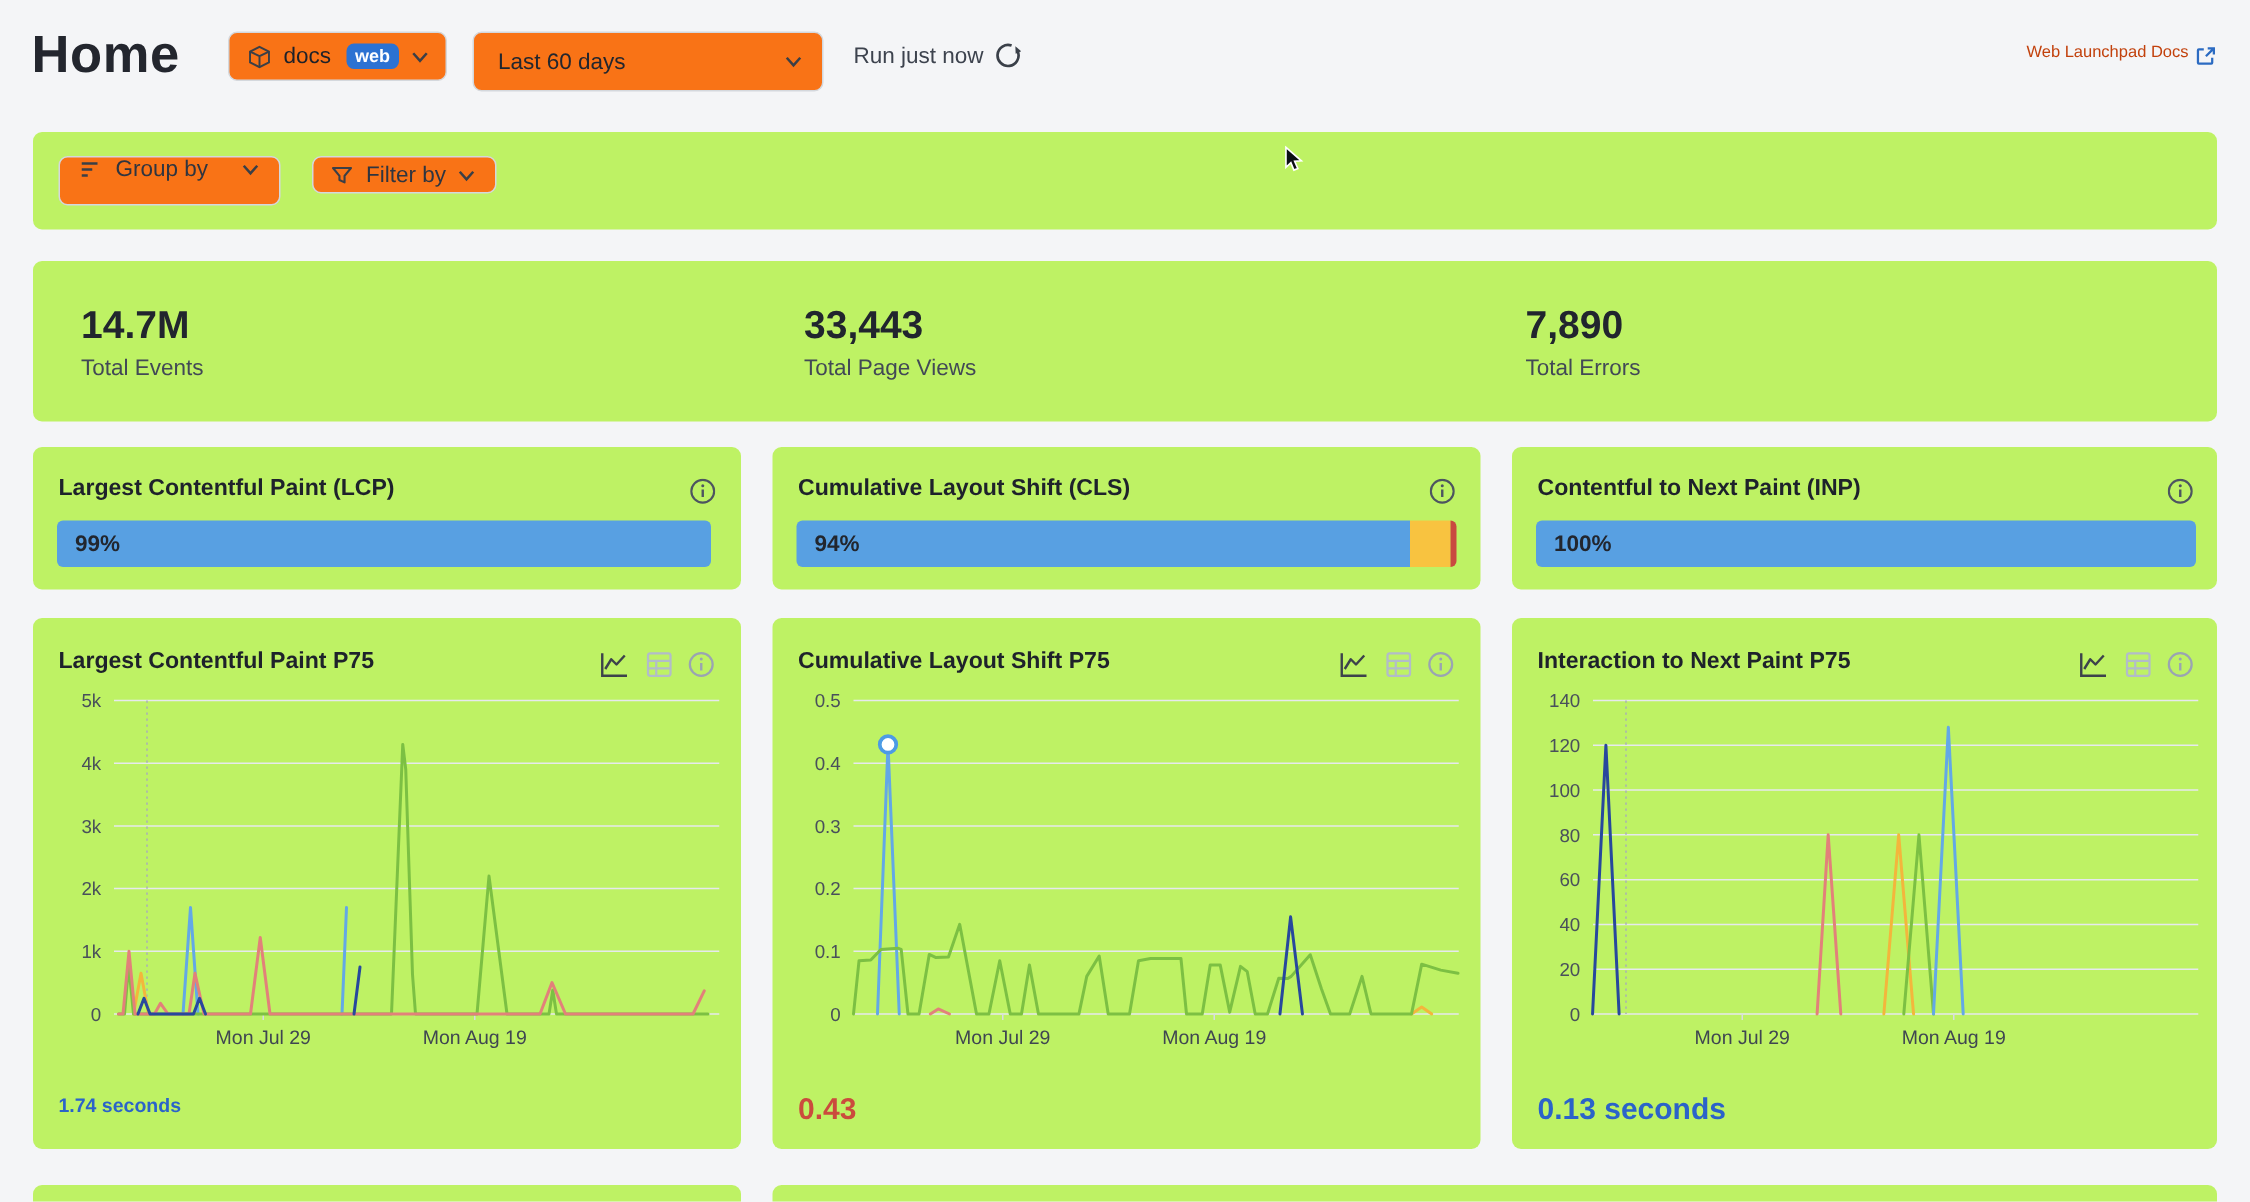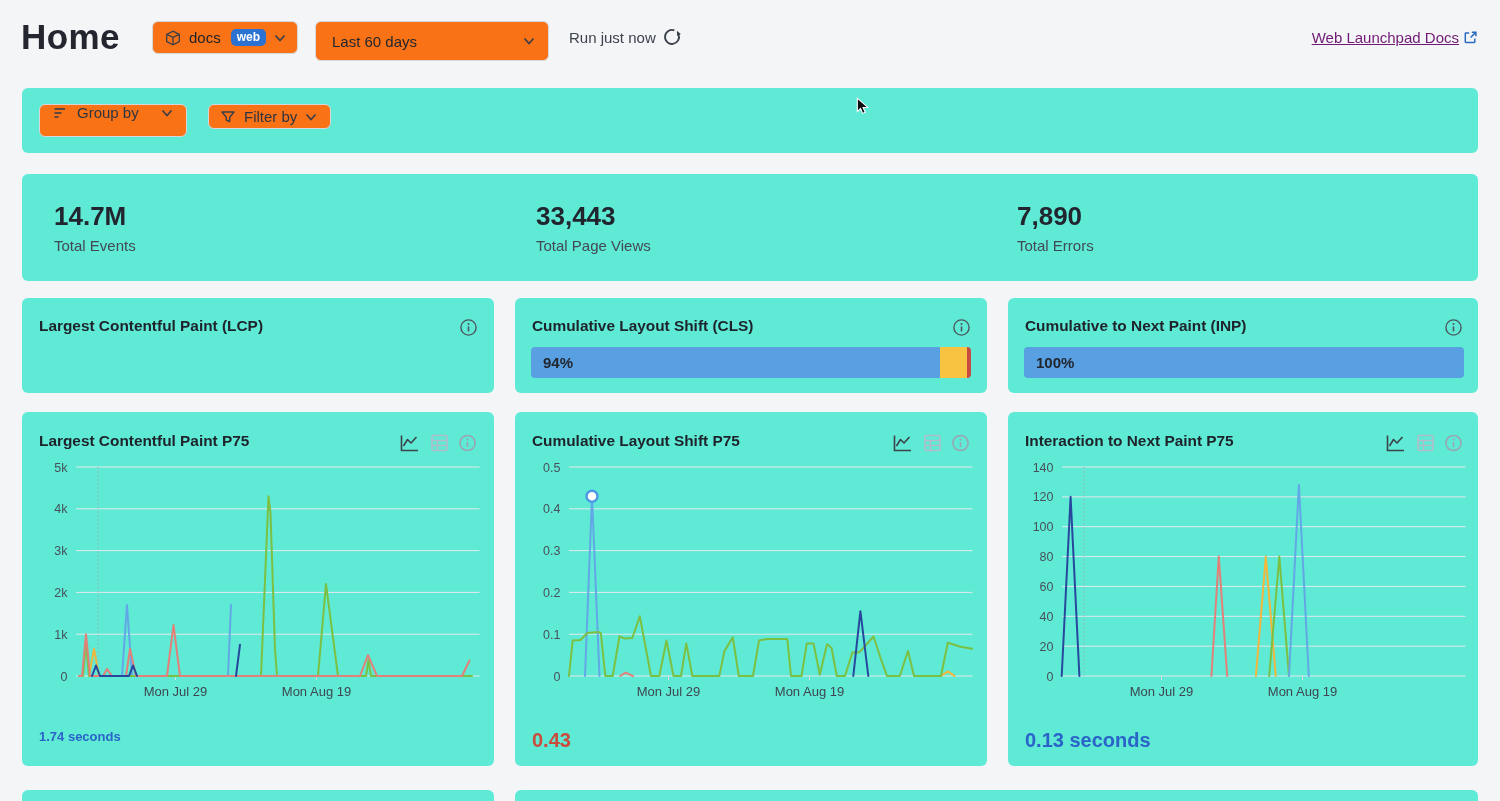"Web Launchpad Docs" div.abs { color: #701a75 -> #c2410c; font-size: 15px -> 11px; text-decoration: underline -> none }
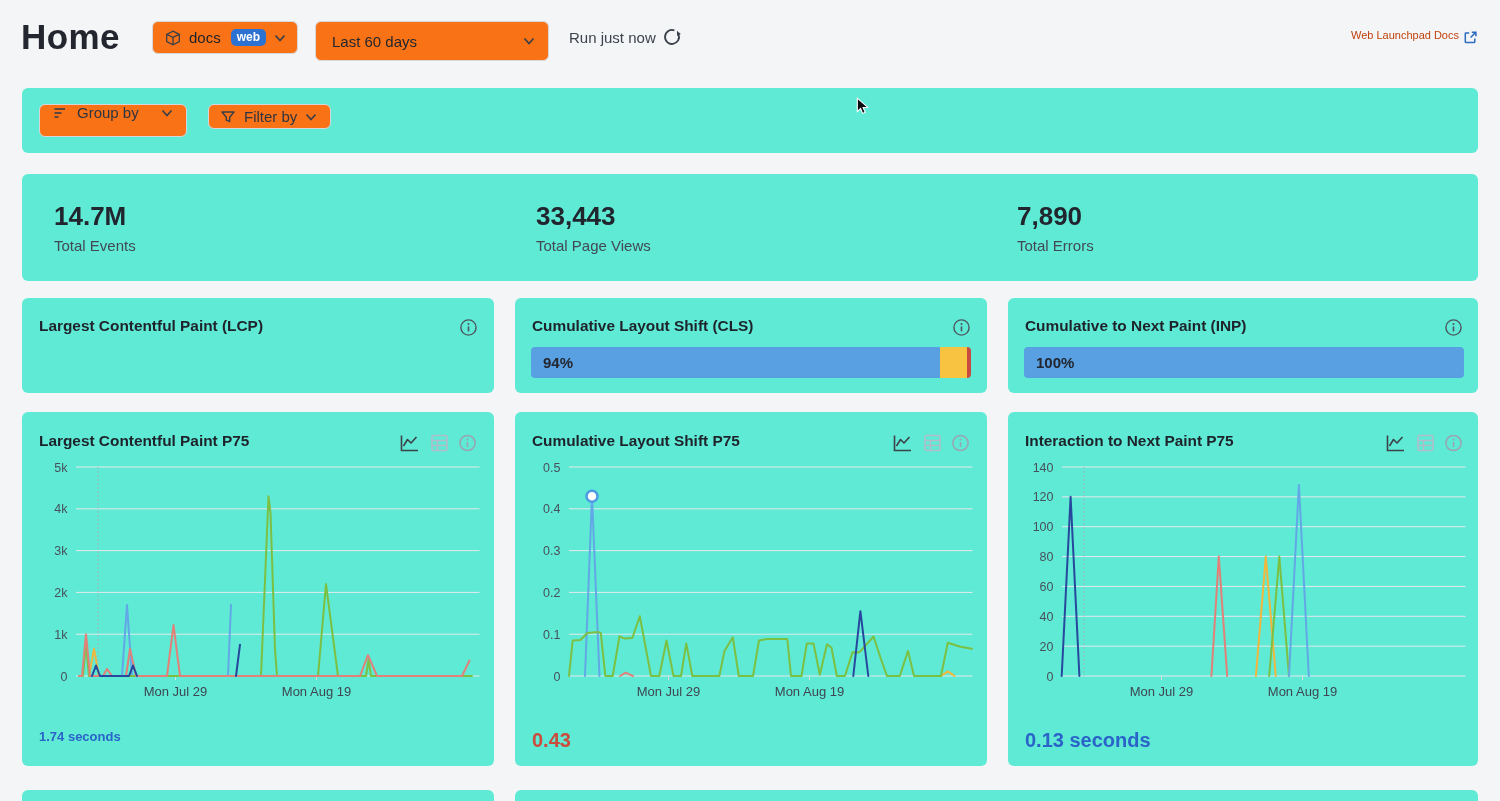"Largest Contentful Paint (LCP)" .card { background: #5eead4 -> #bef264 }
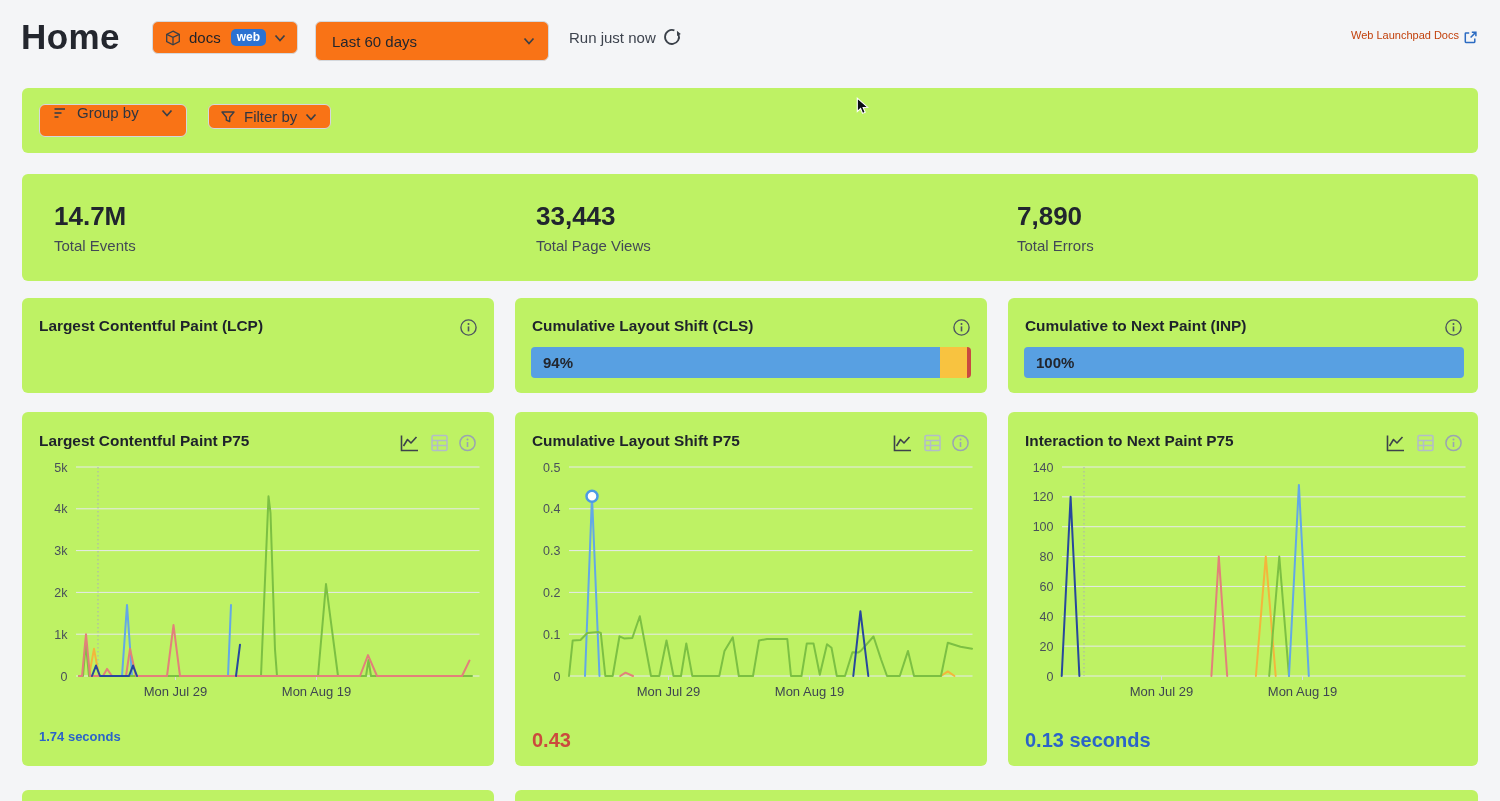"Cumulative to Next Paint (INP)" div.ctitle { text: Cumulative -> Contentful }
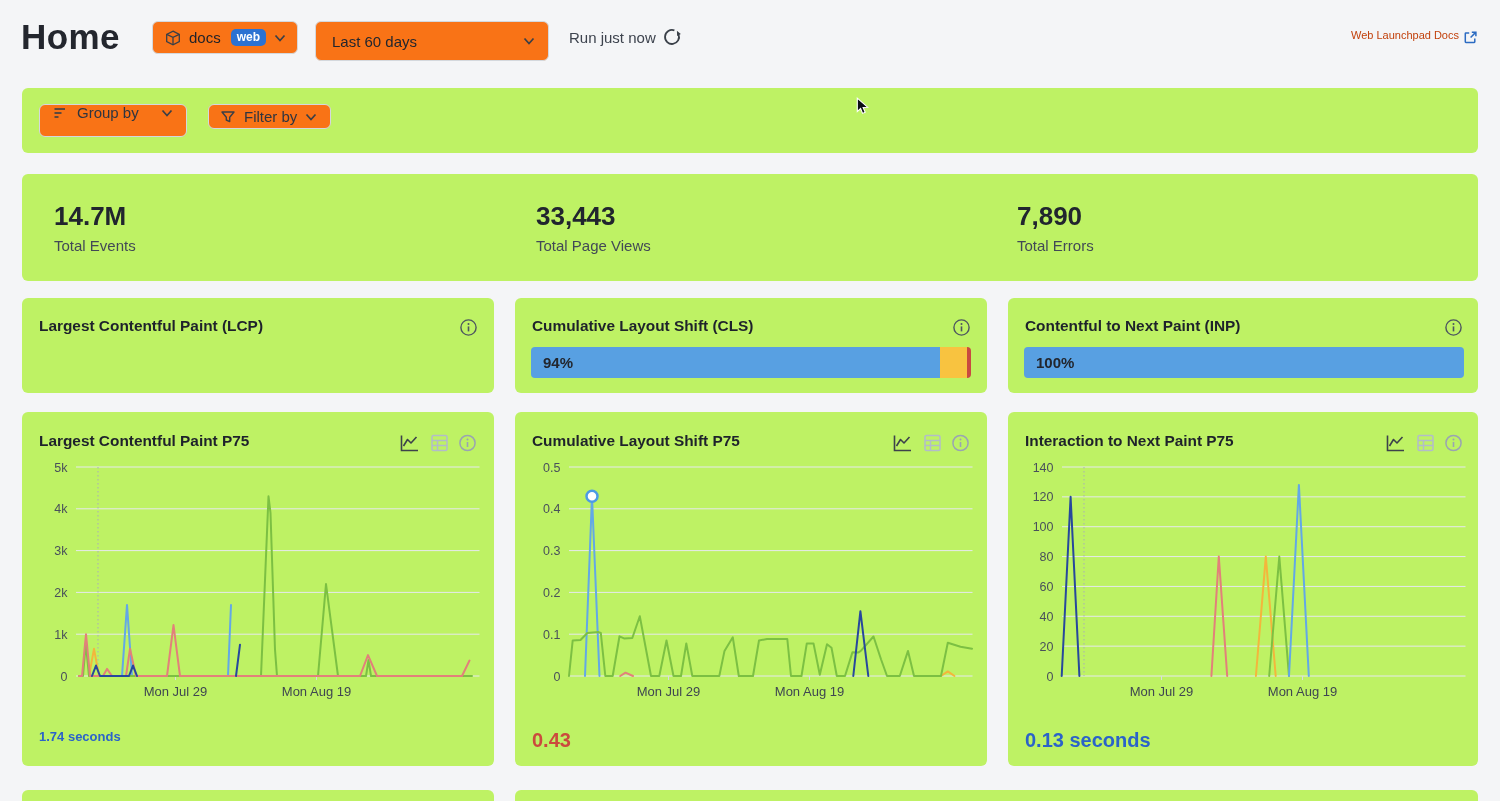"99%" div { html: none -> <div> <div></div> <div>99%</div> </div> }
